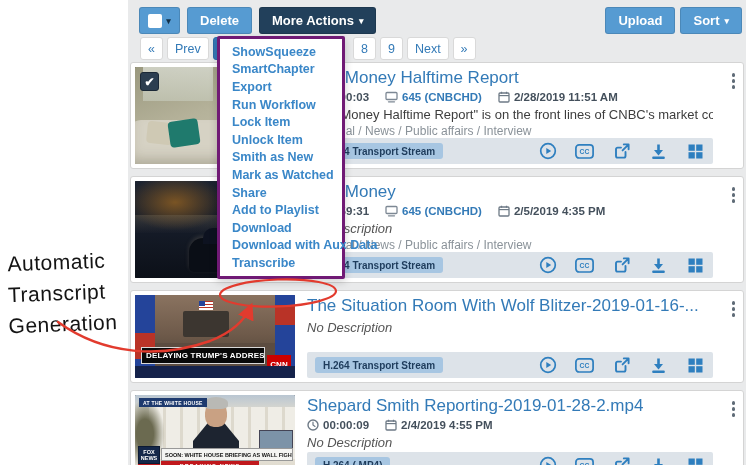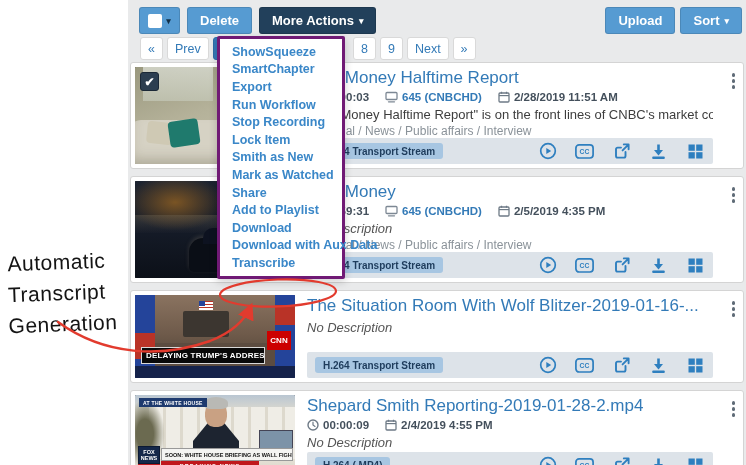"Stop Recording" li { html: <li>Stop Recording</li> -> none }
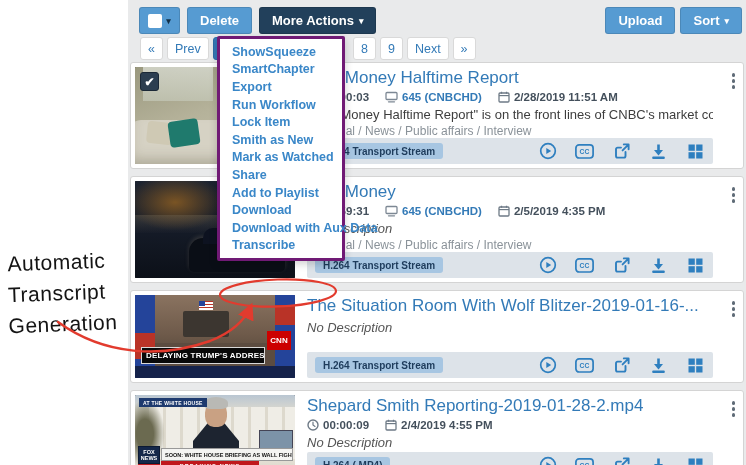"Unlock Item" li { html: none -> <li>Unlock Item</li> }
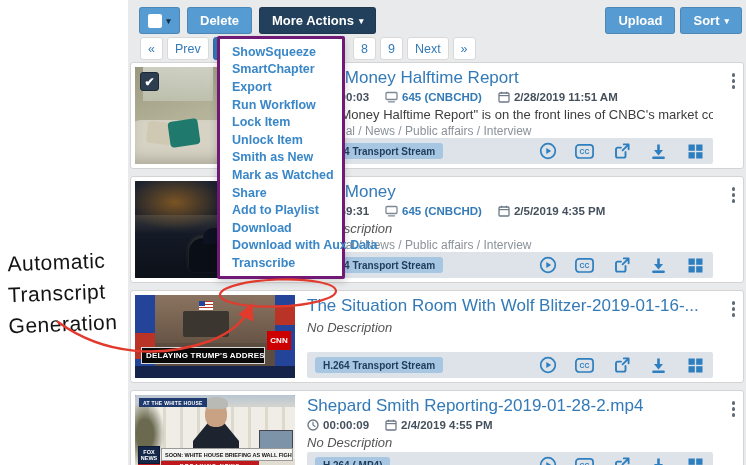"CNN" .t-cnn .logo { bottom: 28px -> 4px }
